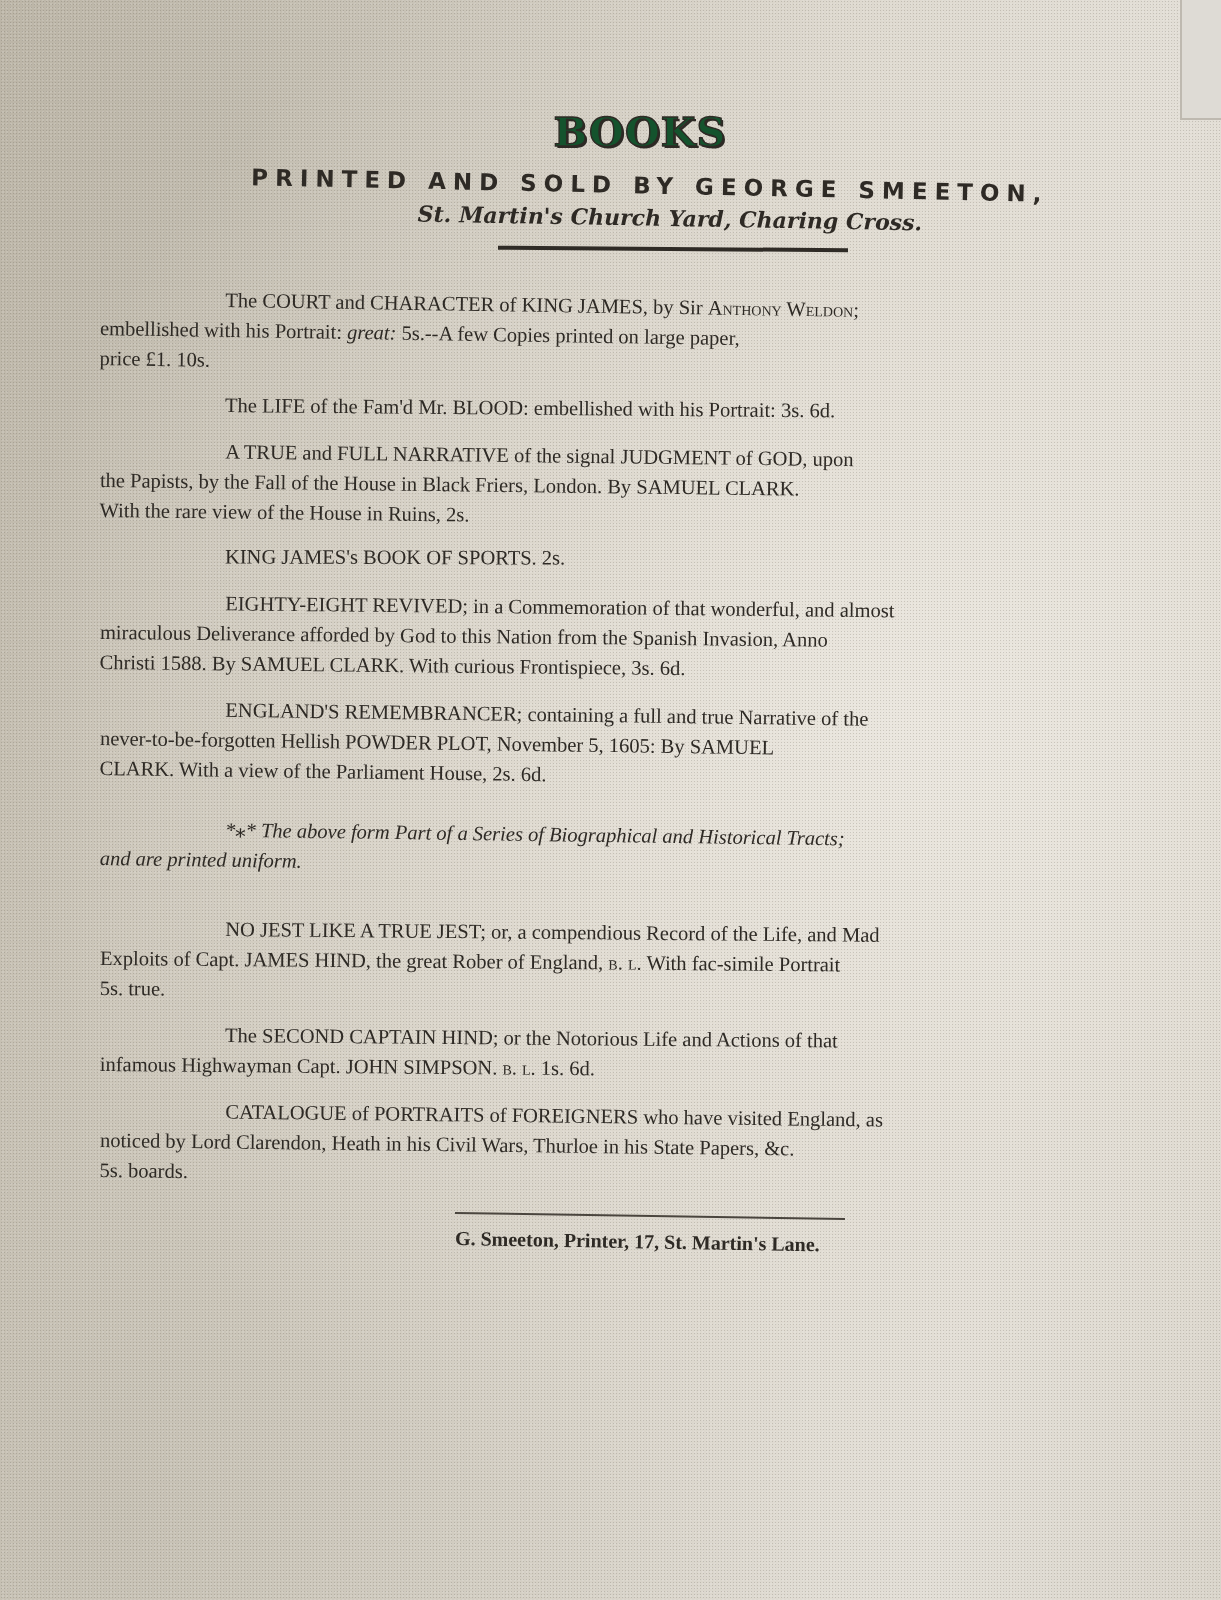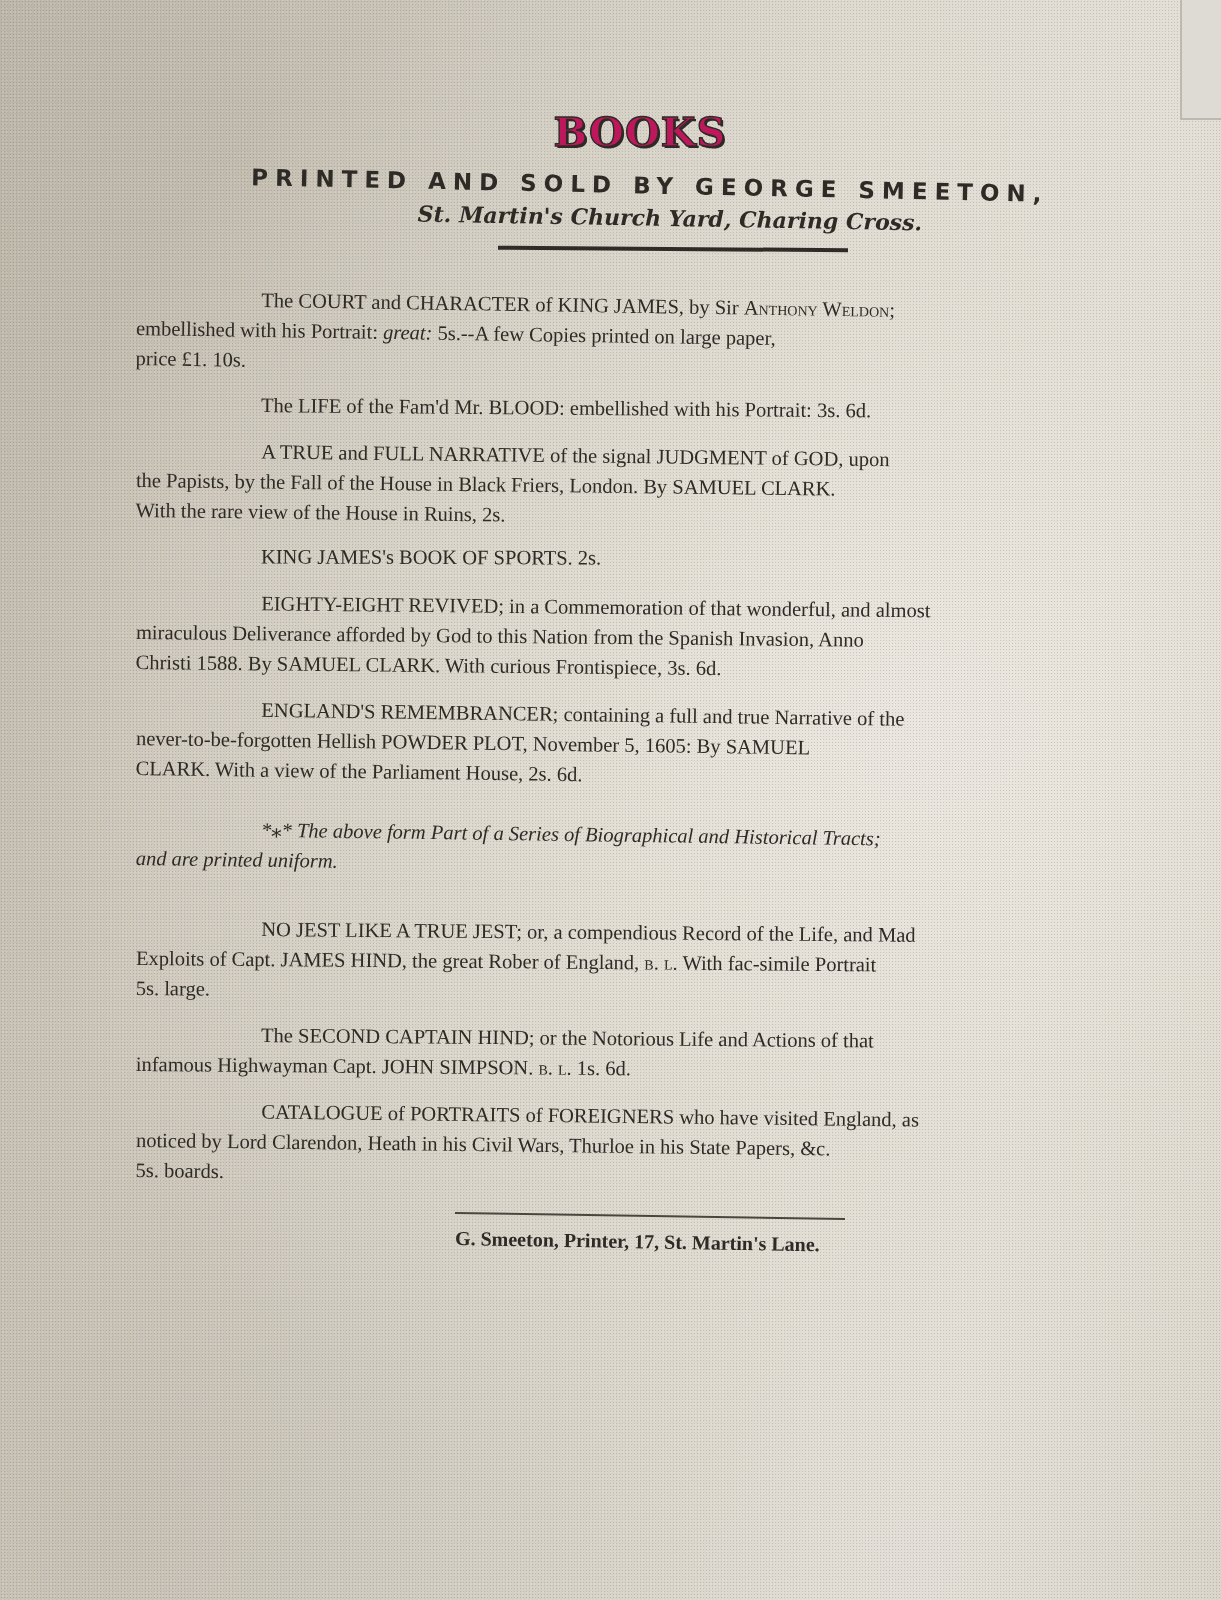"BOOKS" .title { color: #be185d -> #14532d }
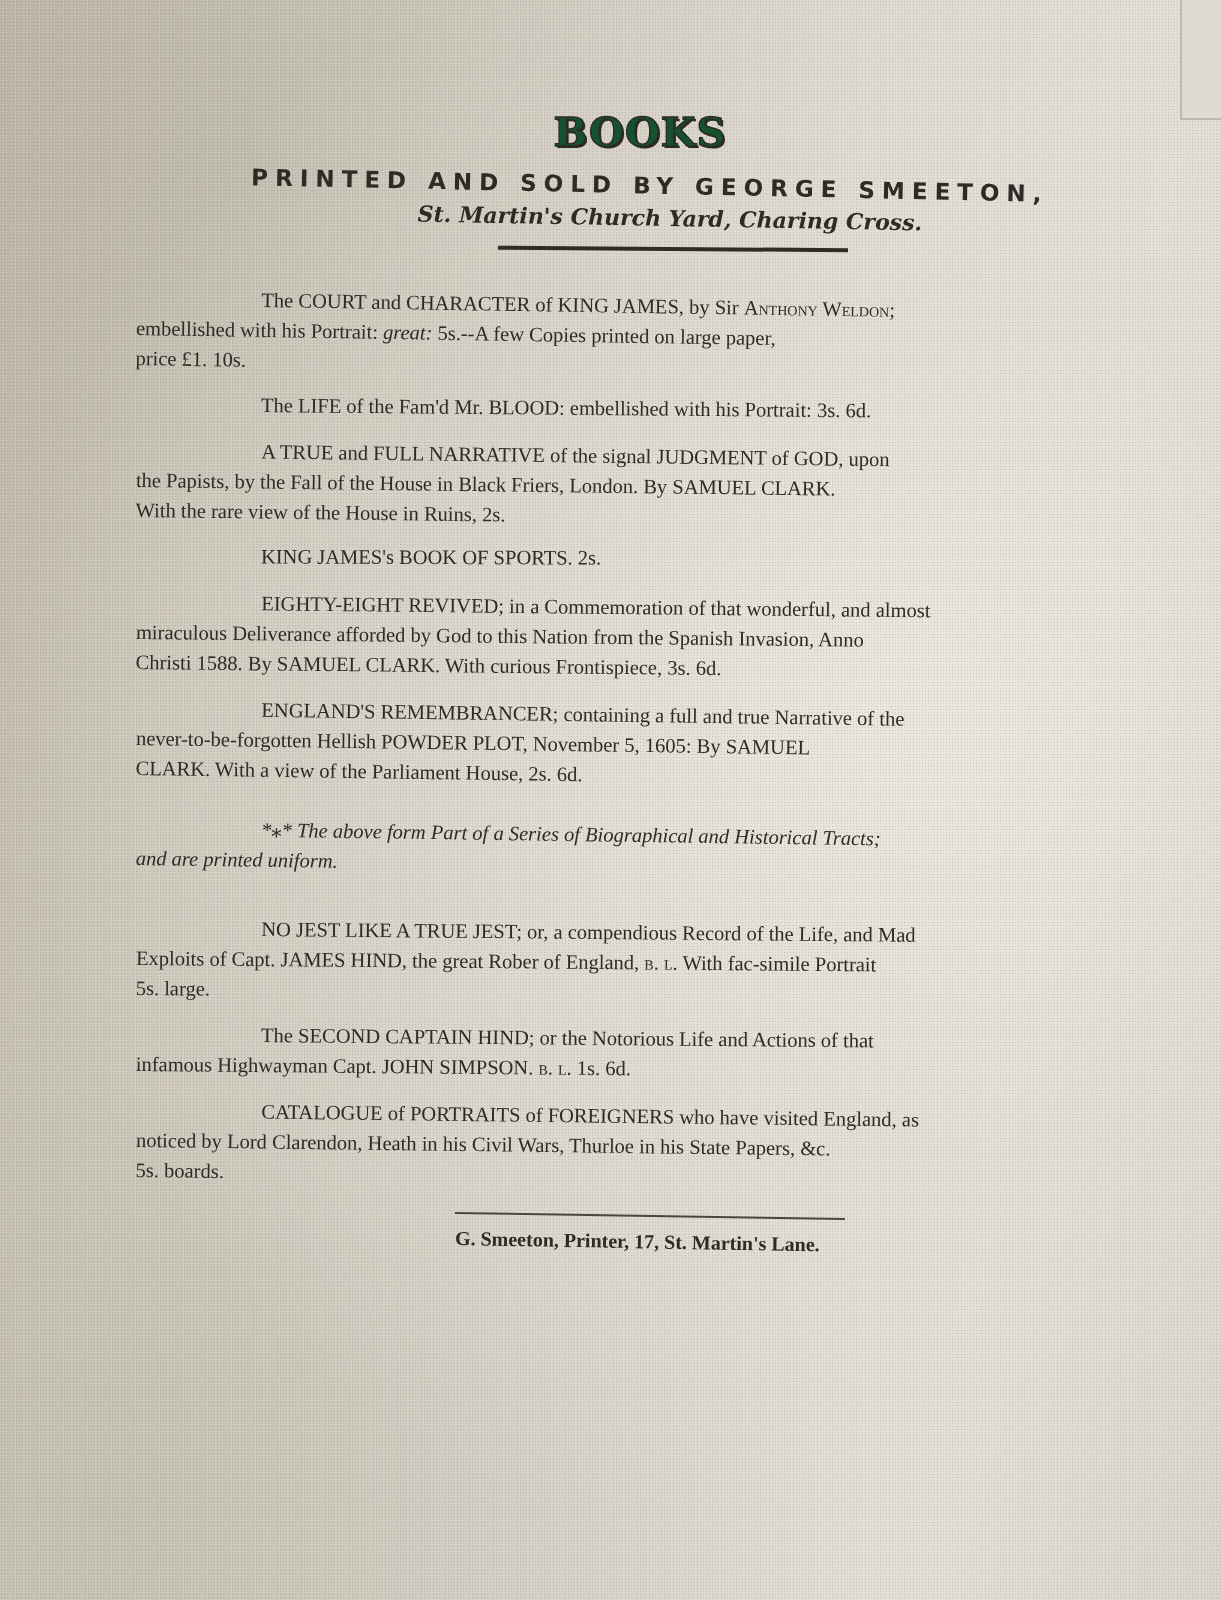"The COURT and CHARACTER of" .entries { margin-left: 36px -> none }
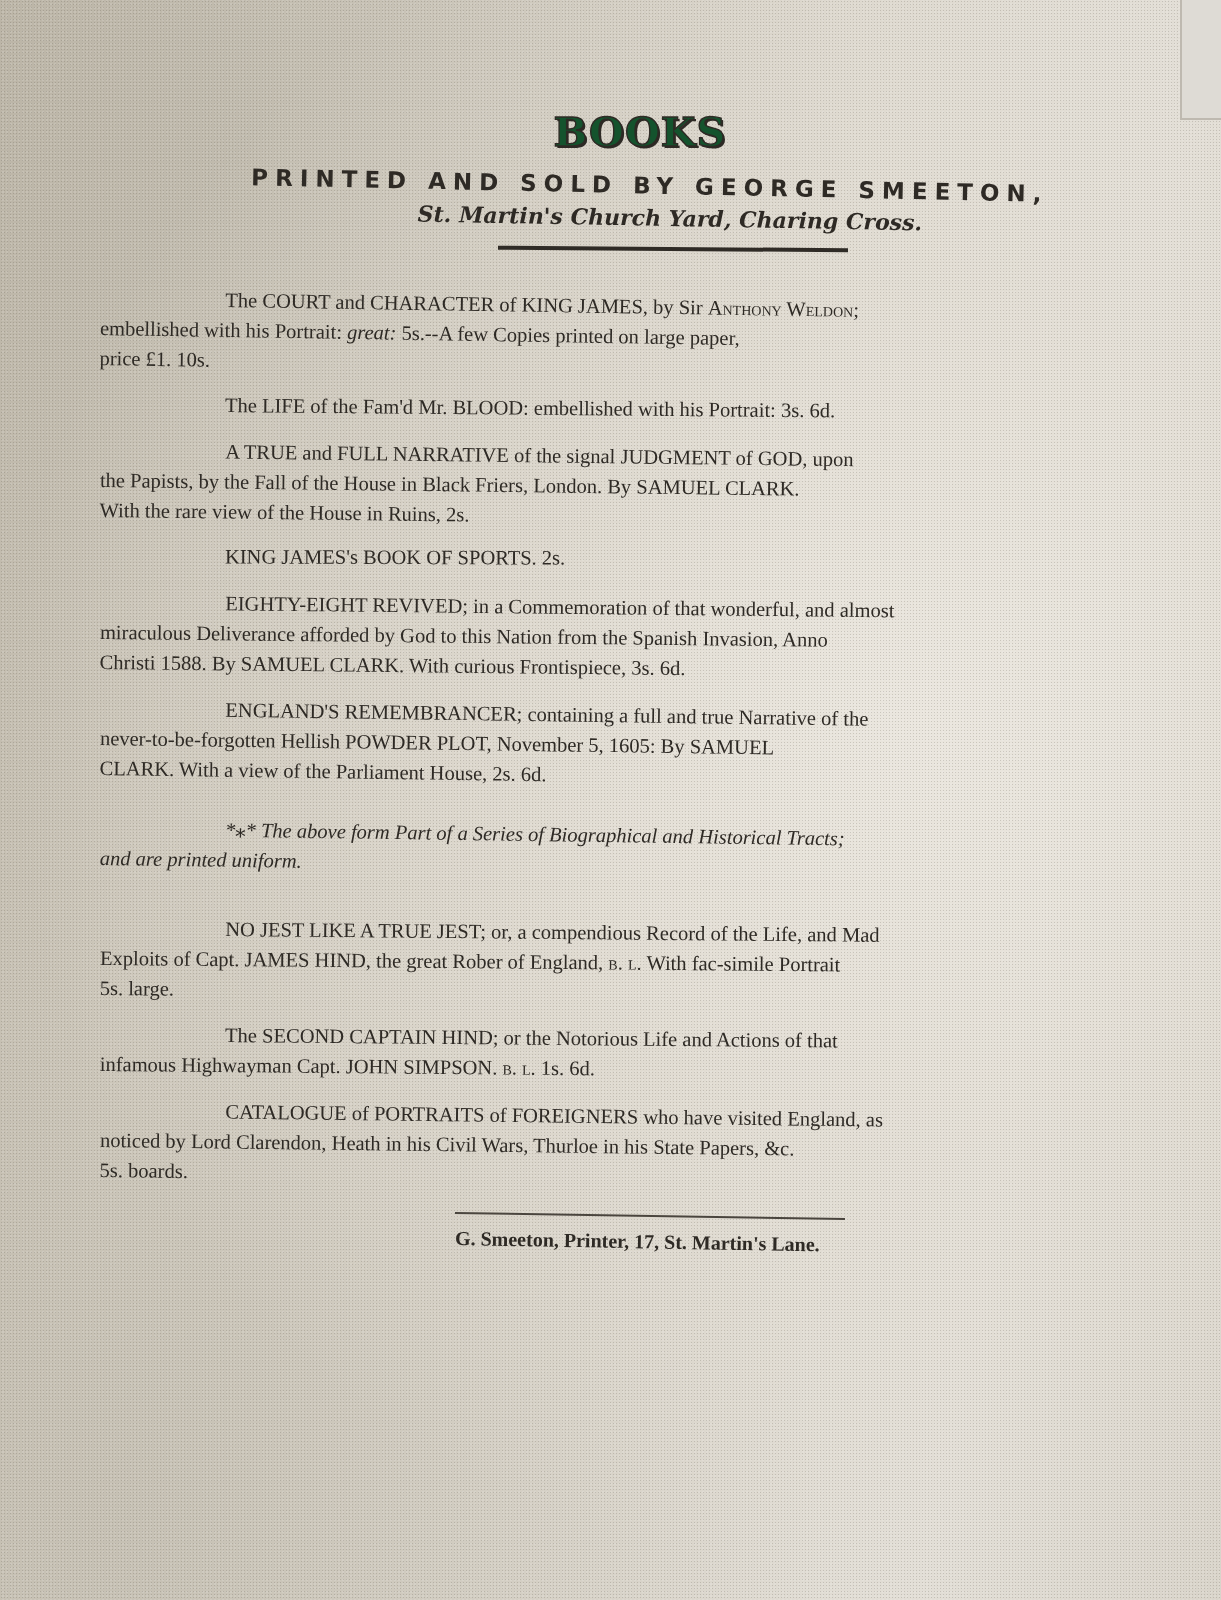"5s. large." span { text: large -> true }
